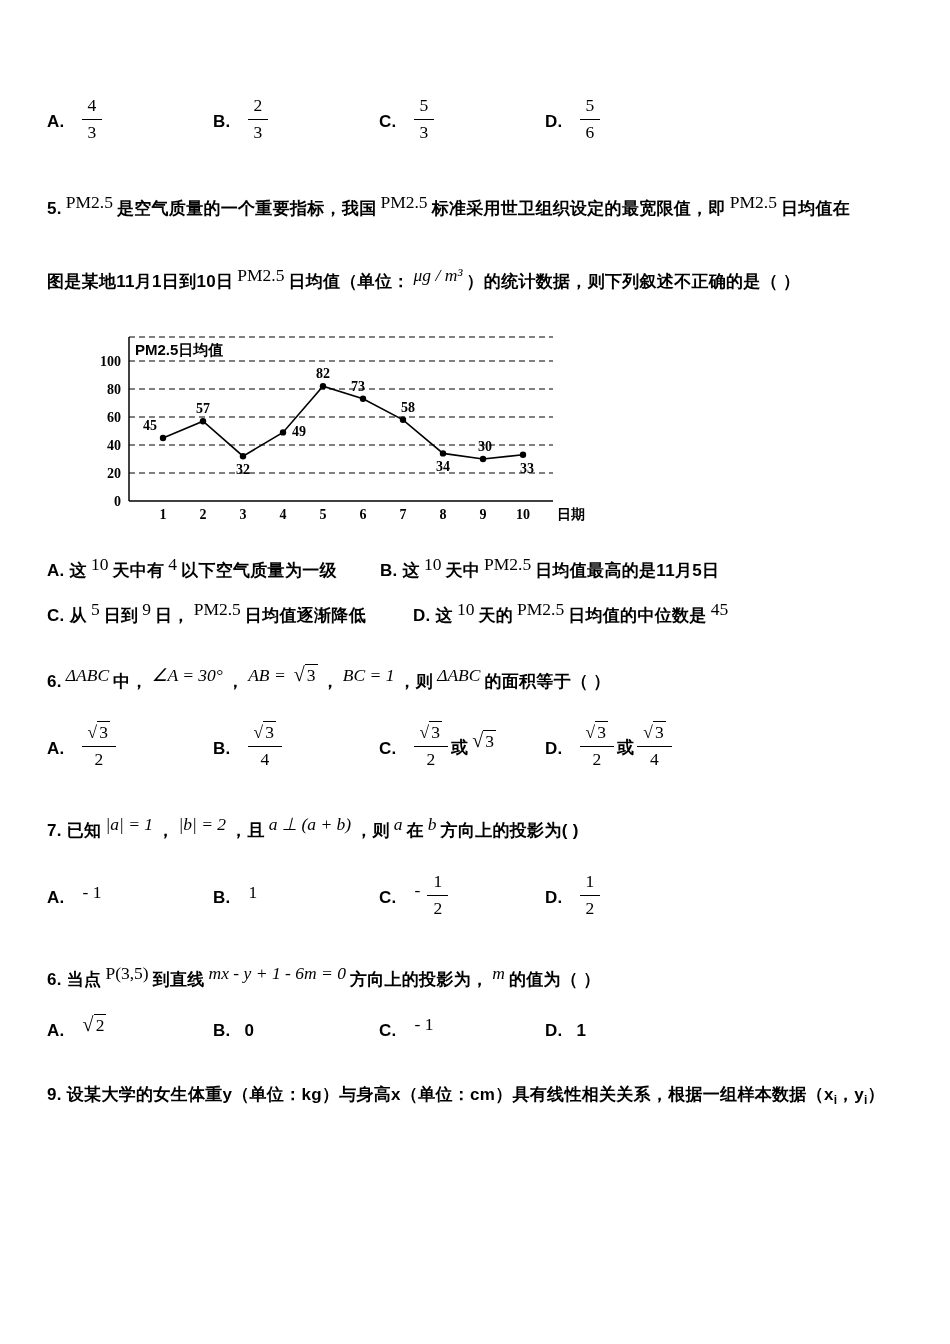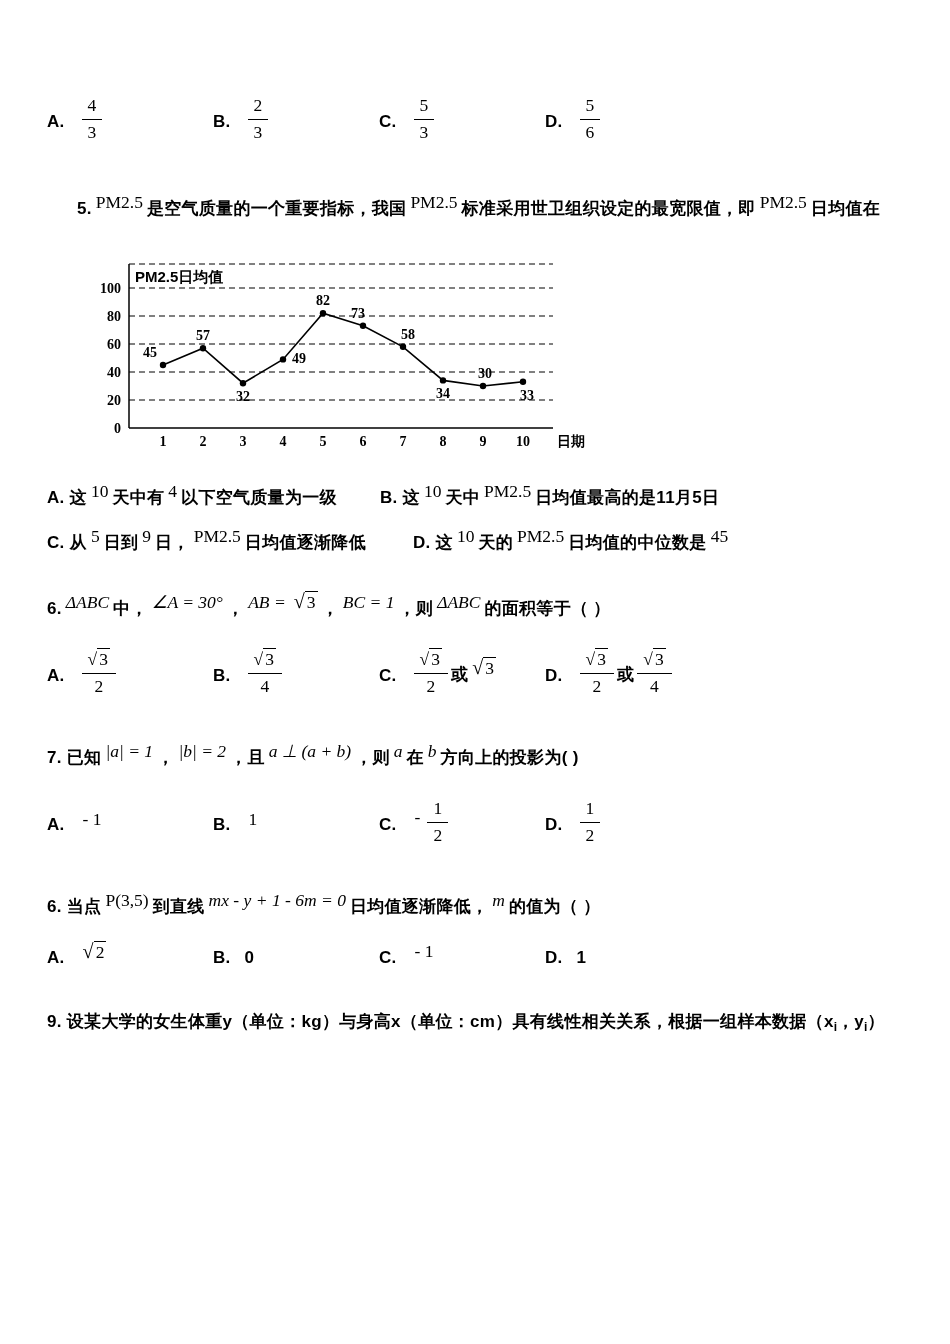"5. PM2.5 是空气质量的一个重要指标，我国 PM2.5" .q5stem .line { text-align: center -> none }
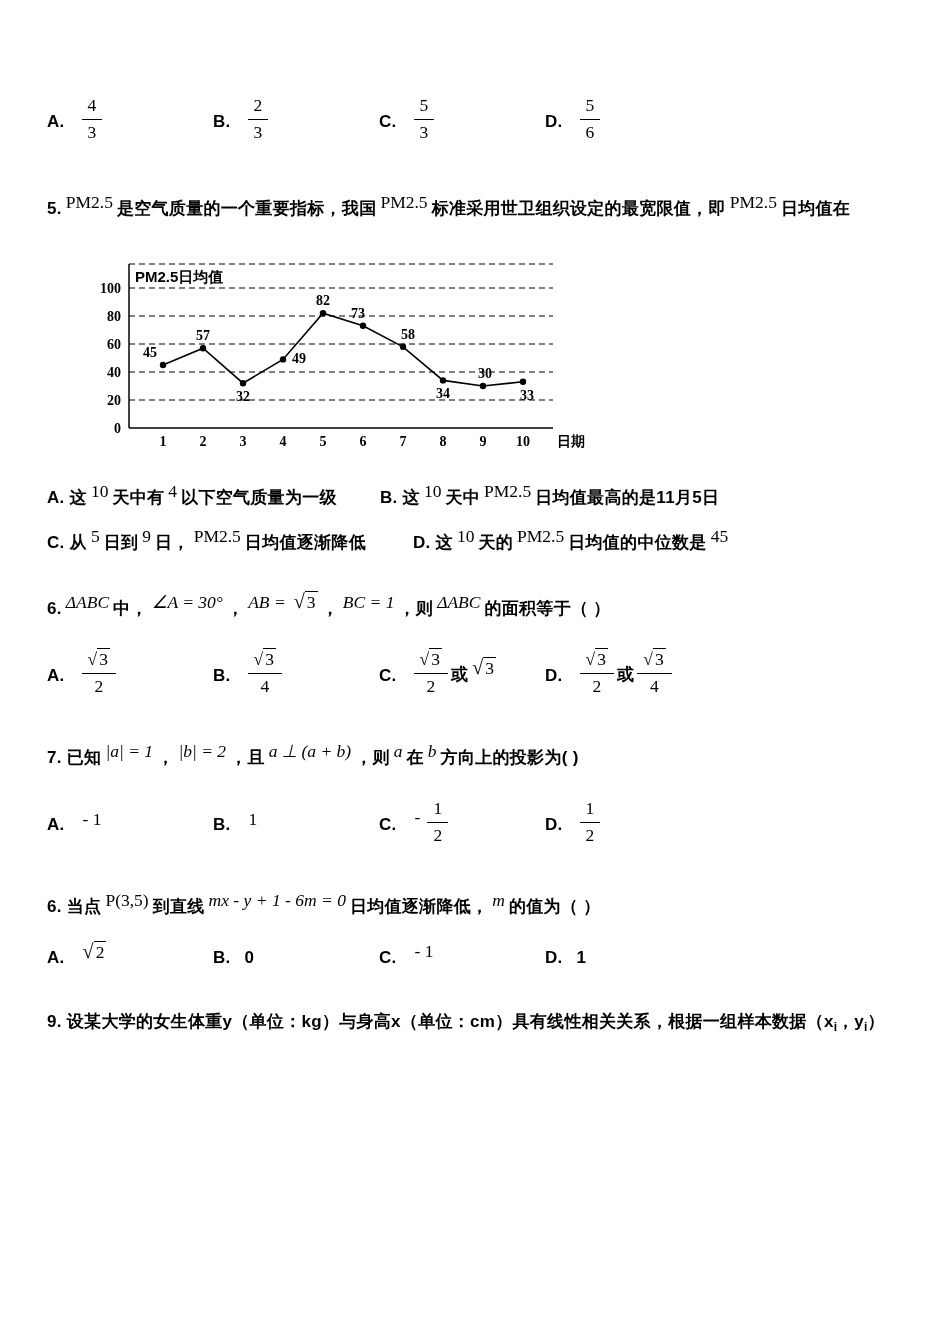"图是某地11月1日到10日 PM2.5 日均值（单位： μg /" div.line { html: none -> <div><span>图是某地11月1日到10日</span><span>PM2.5</span><span>日均值（单位：</span><span>μg / m³</span><span>）的统计数据，则下列叙述不正确的是（ ）</span></div> }
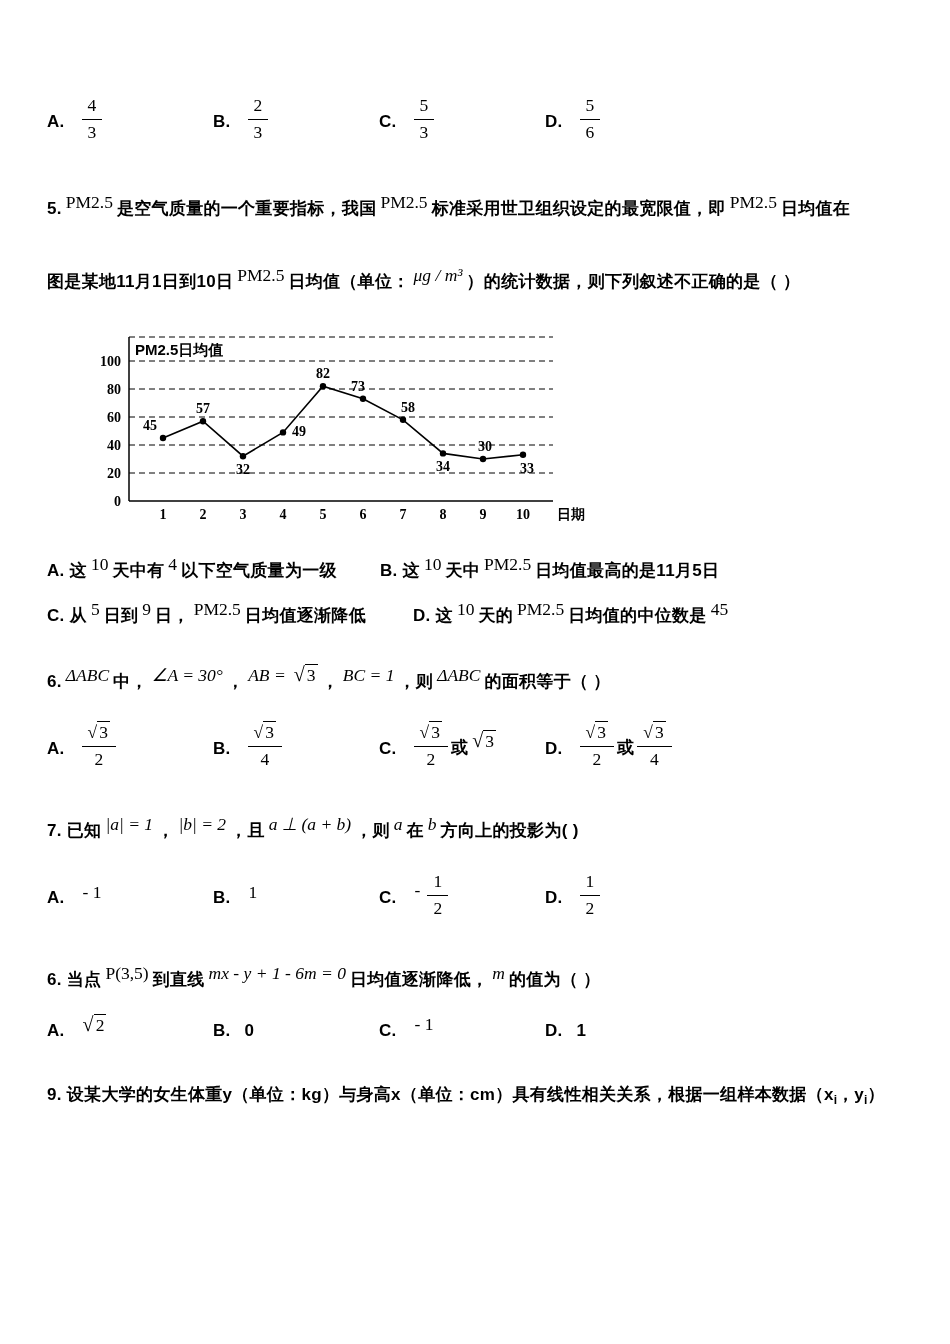"日均值逐渐降低，" span.seg-cn { text: 日均值逐渐降低 -> 方向上的投影为 }
